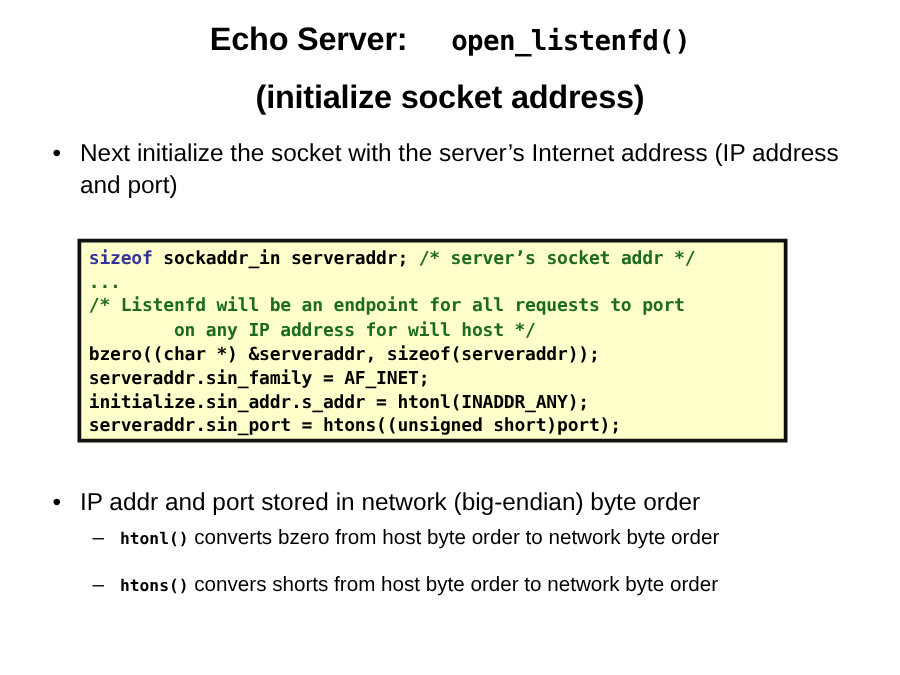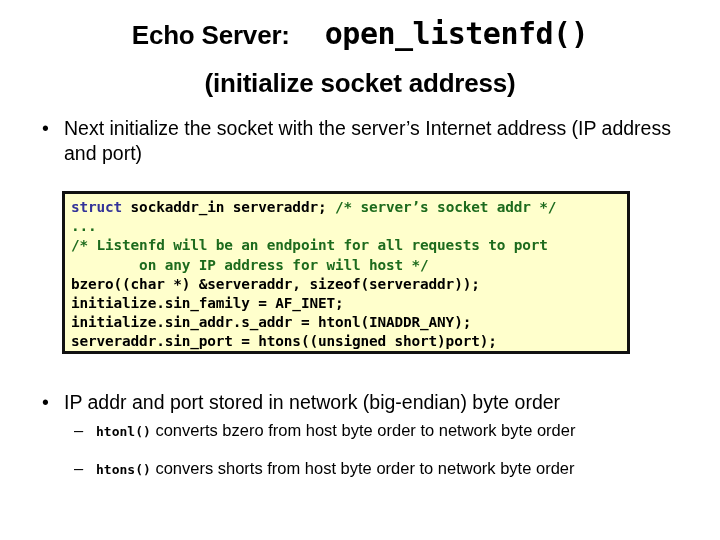"open_listenfd()" .slide-title .mono { font-size: 30px -> 22px }
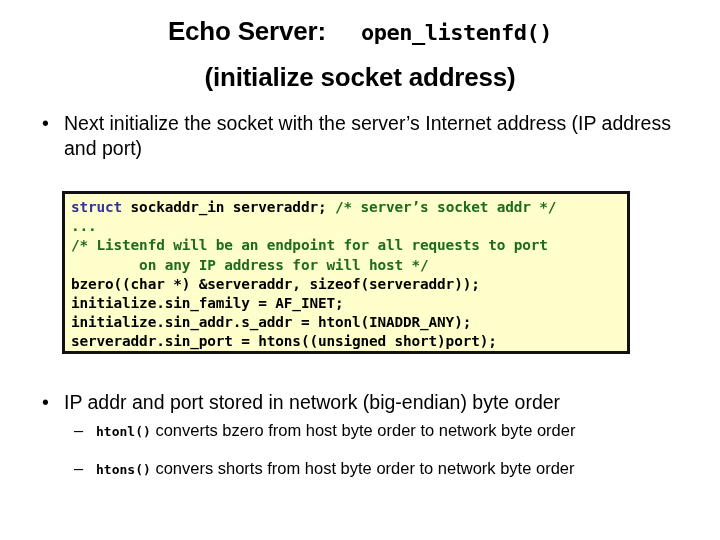"struct" span.kw { text: struct -> sizeof }
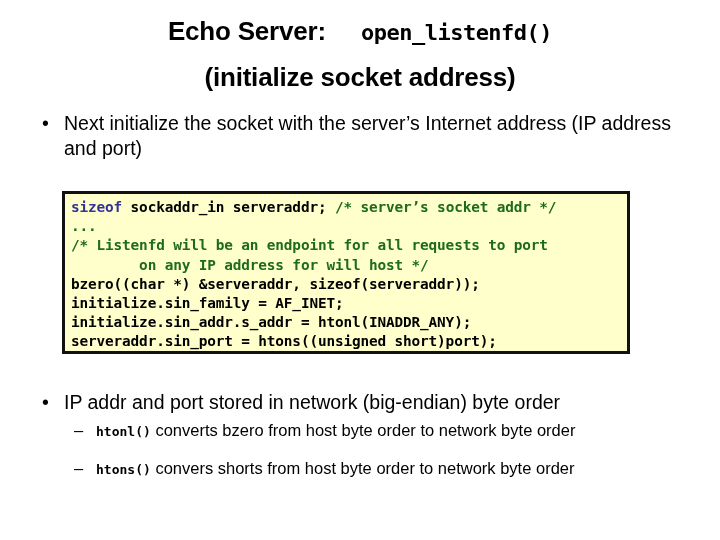"initialize.sin_family = AF_INET;" span { text: initialize.sin -> serveraddr.sin }
